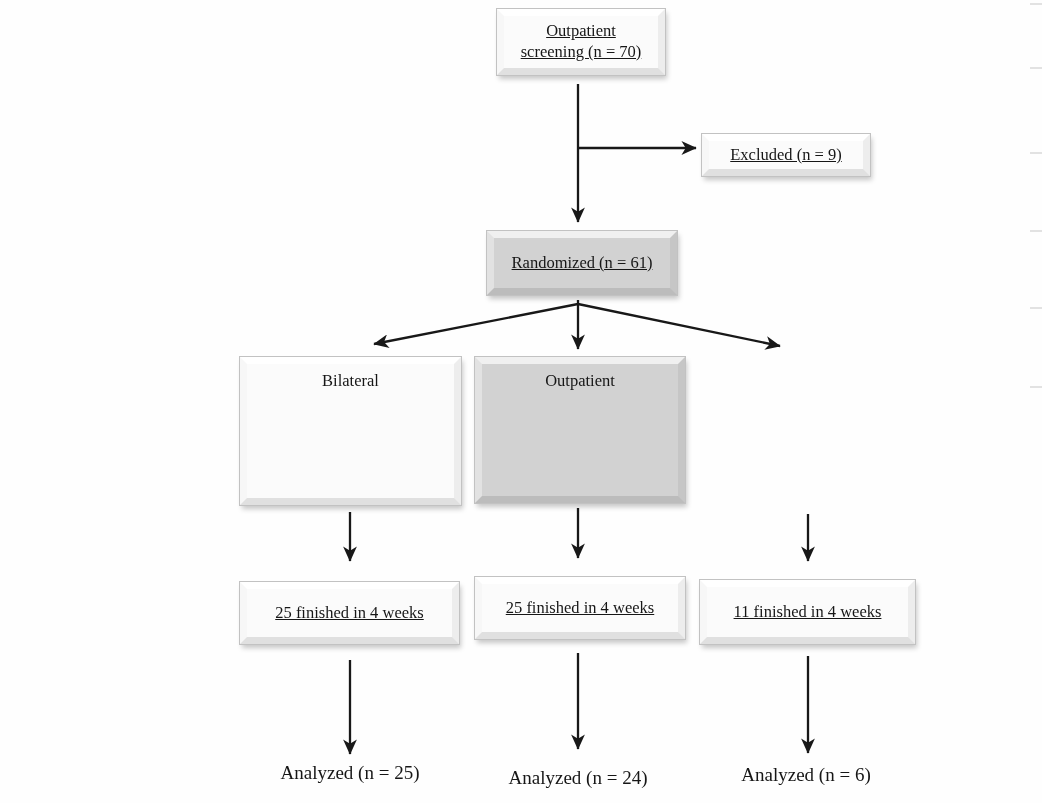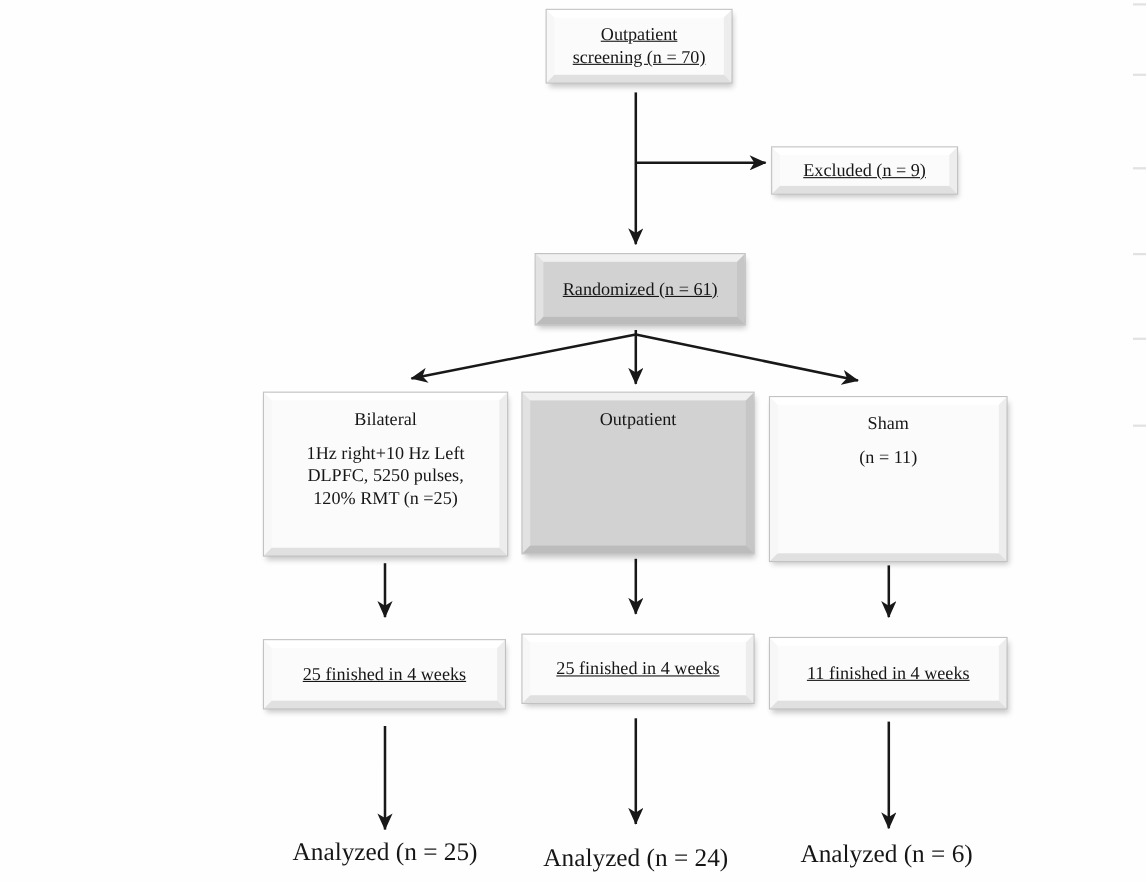"Sham" div.fbox { html: <div> <div>Sham</div> <div>(n = 11)</div> </div> -> none }
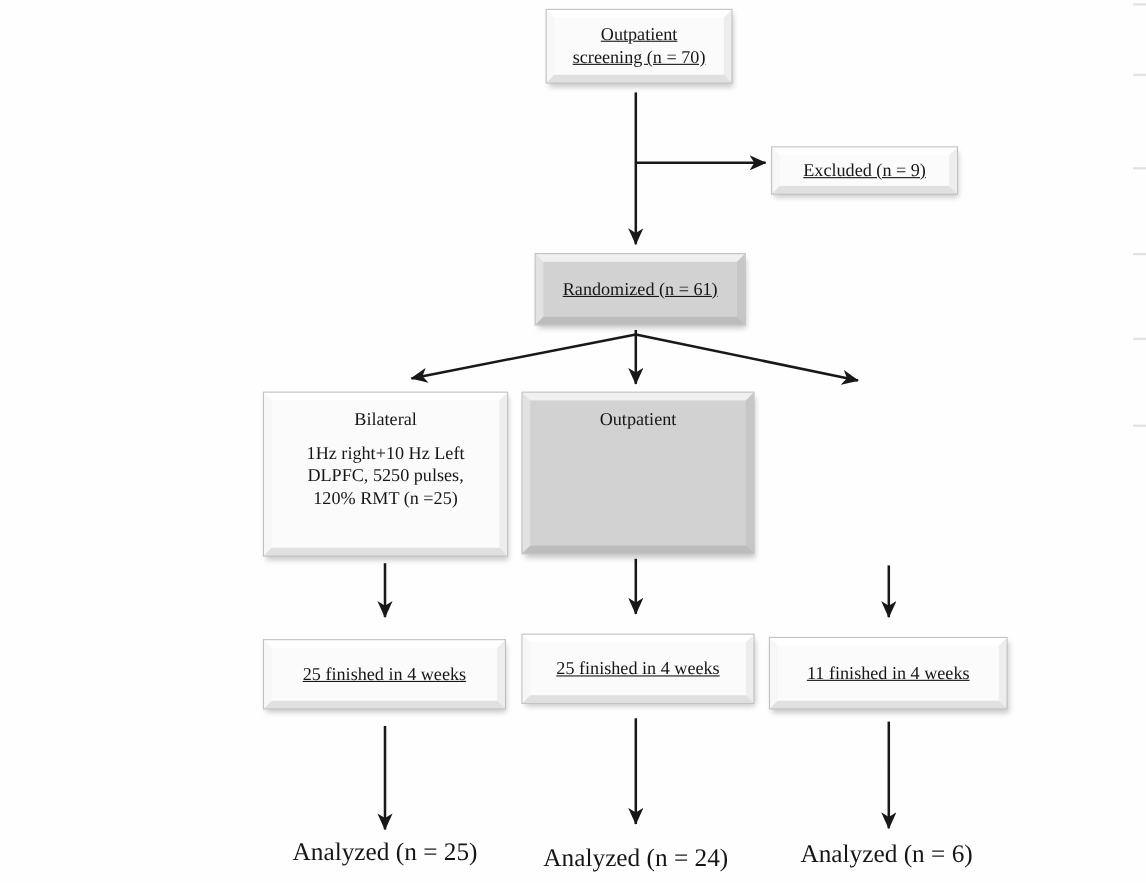"1Hz right+10 Hz Left" div.arm-detail { html: <div>1Hz right+10 Hz Left DLPFC, 5250 pulses, 120% RMT (n =25)</div> -> none }
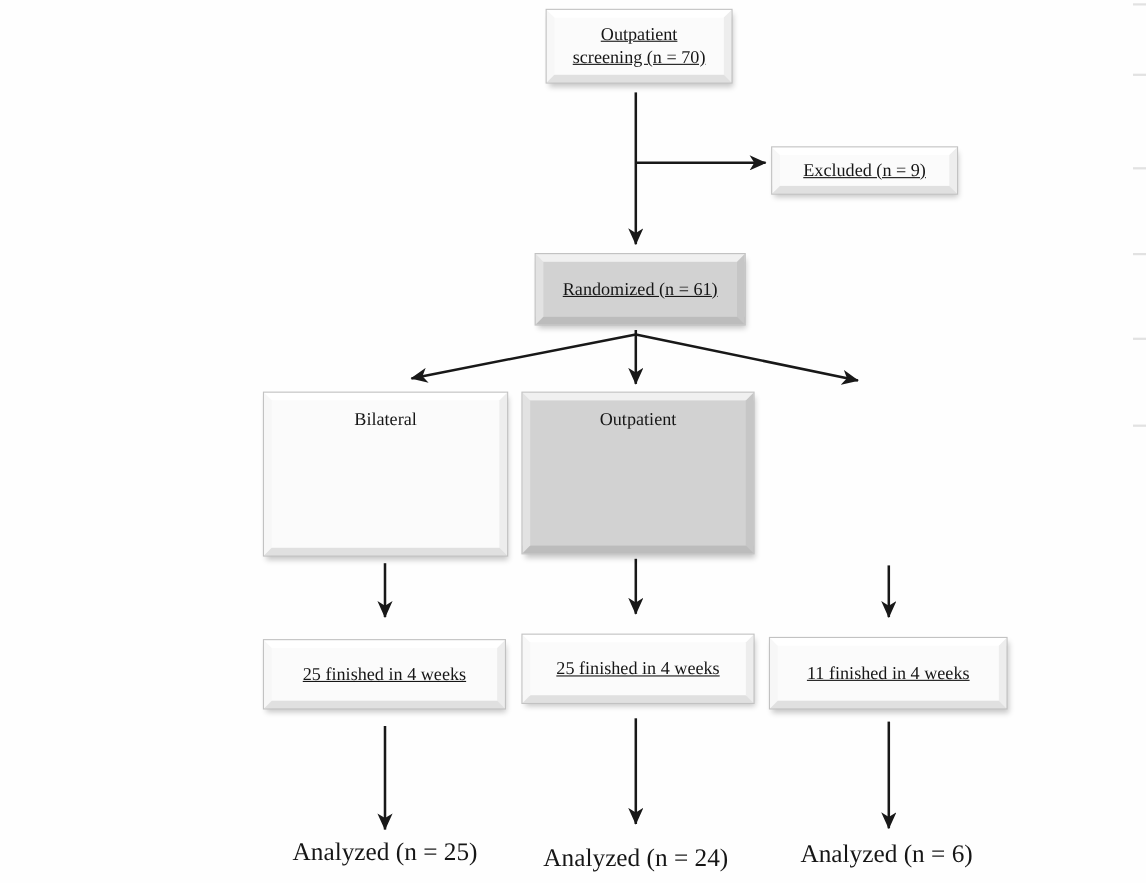"Analyzed (n = 25)" .analyzed { font-size: 23px -> 19px }
